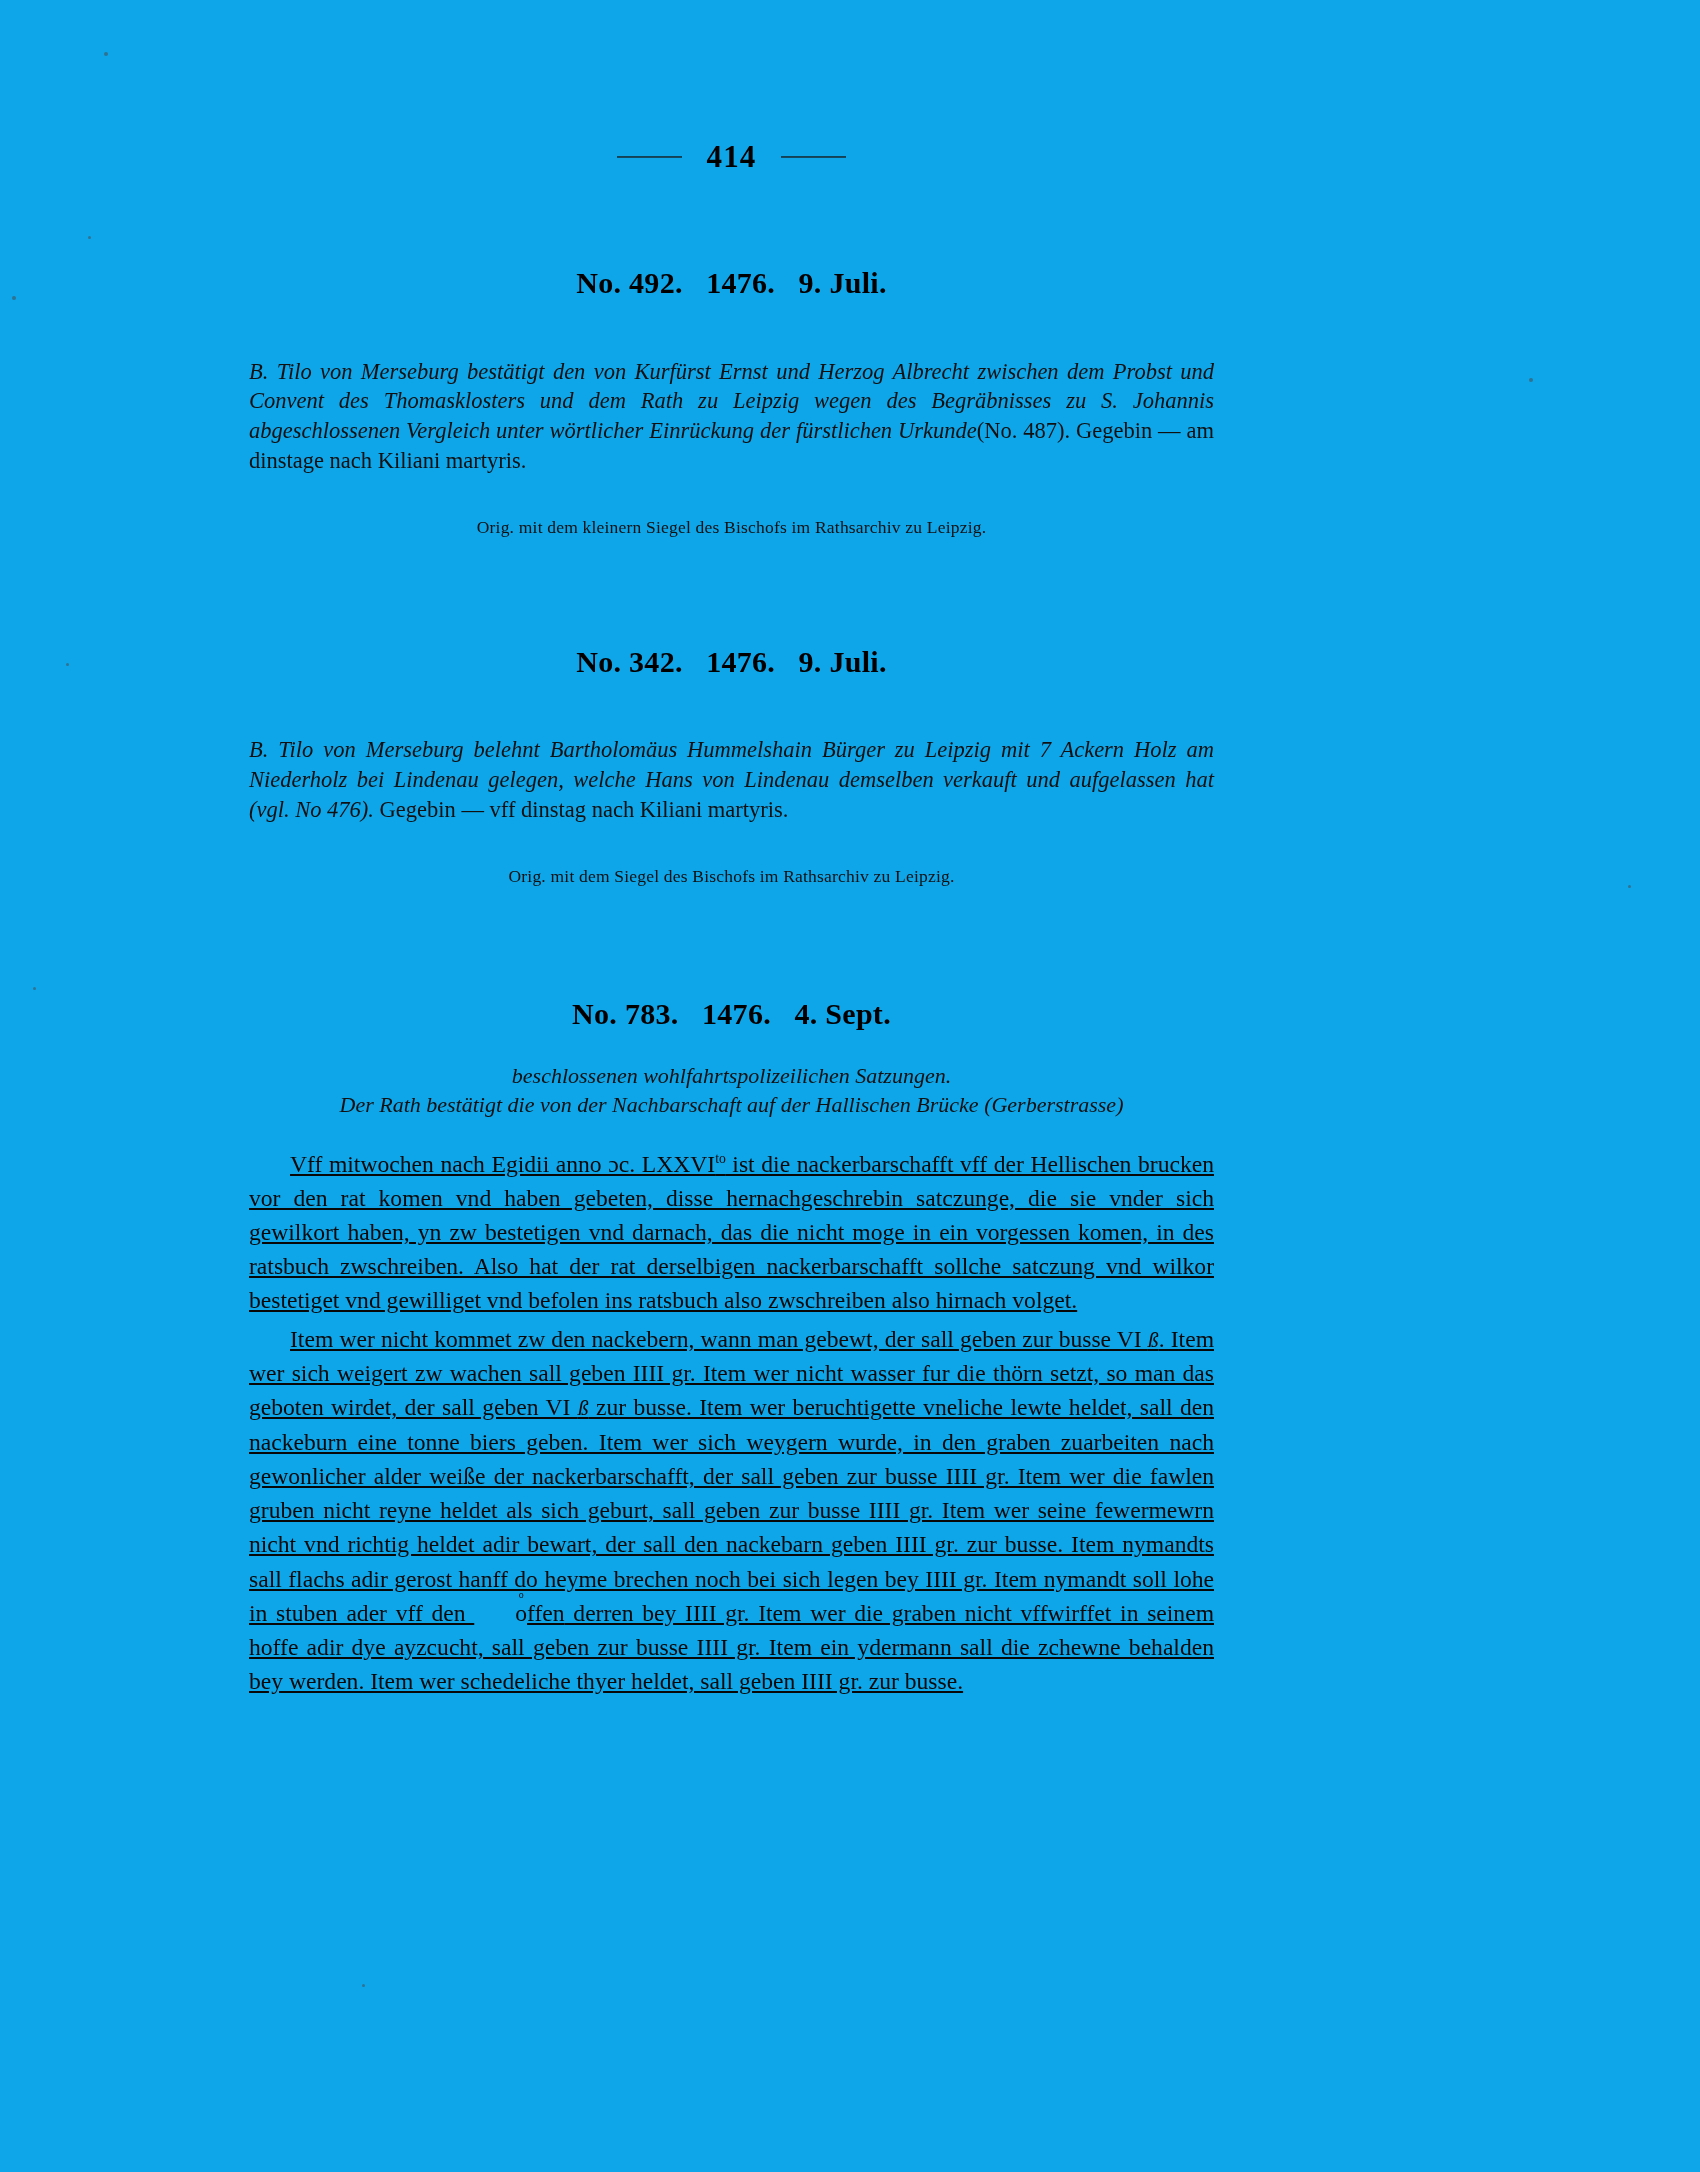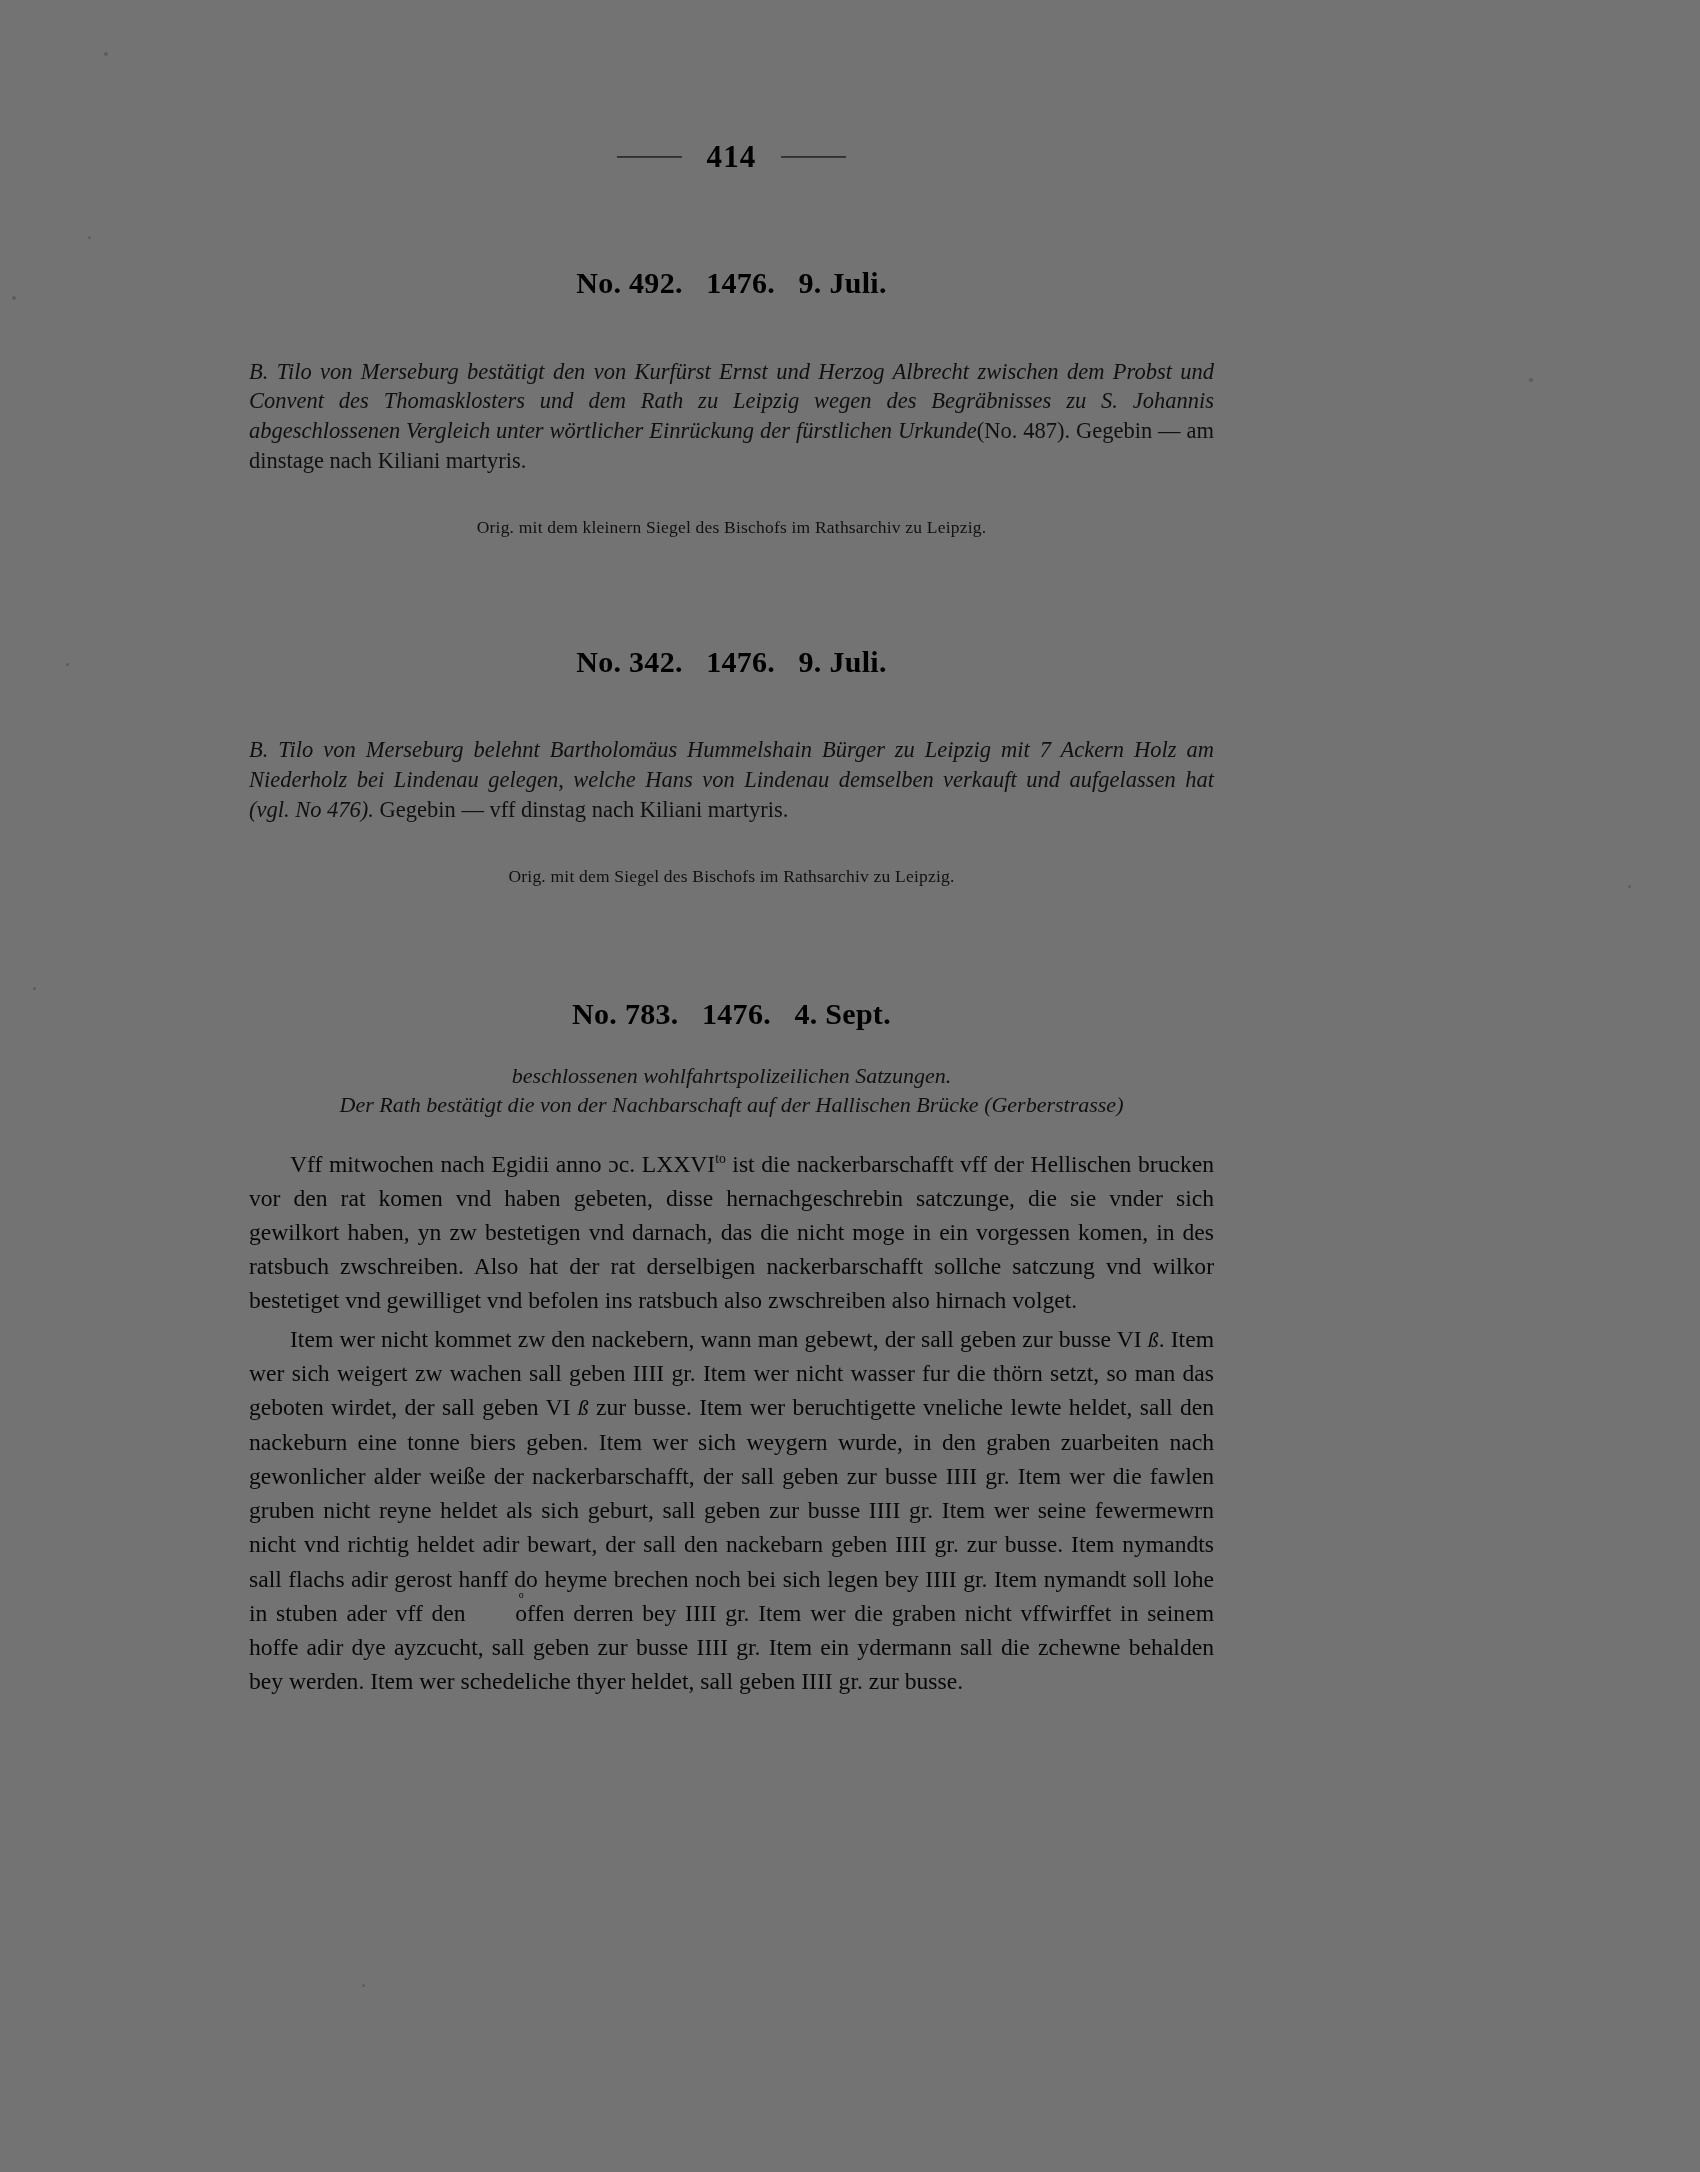"414" .page { background: #737373 -> #0ea5e9 }
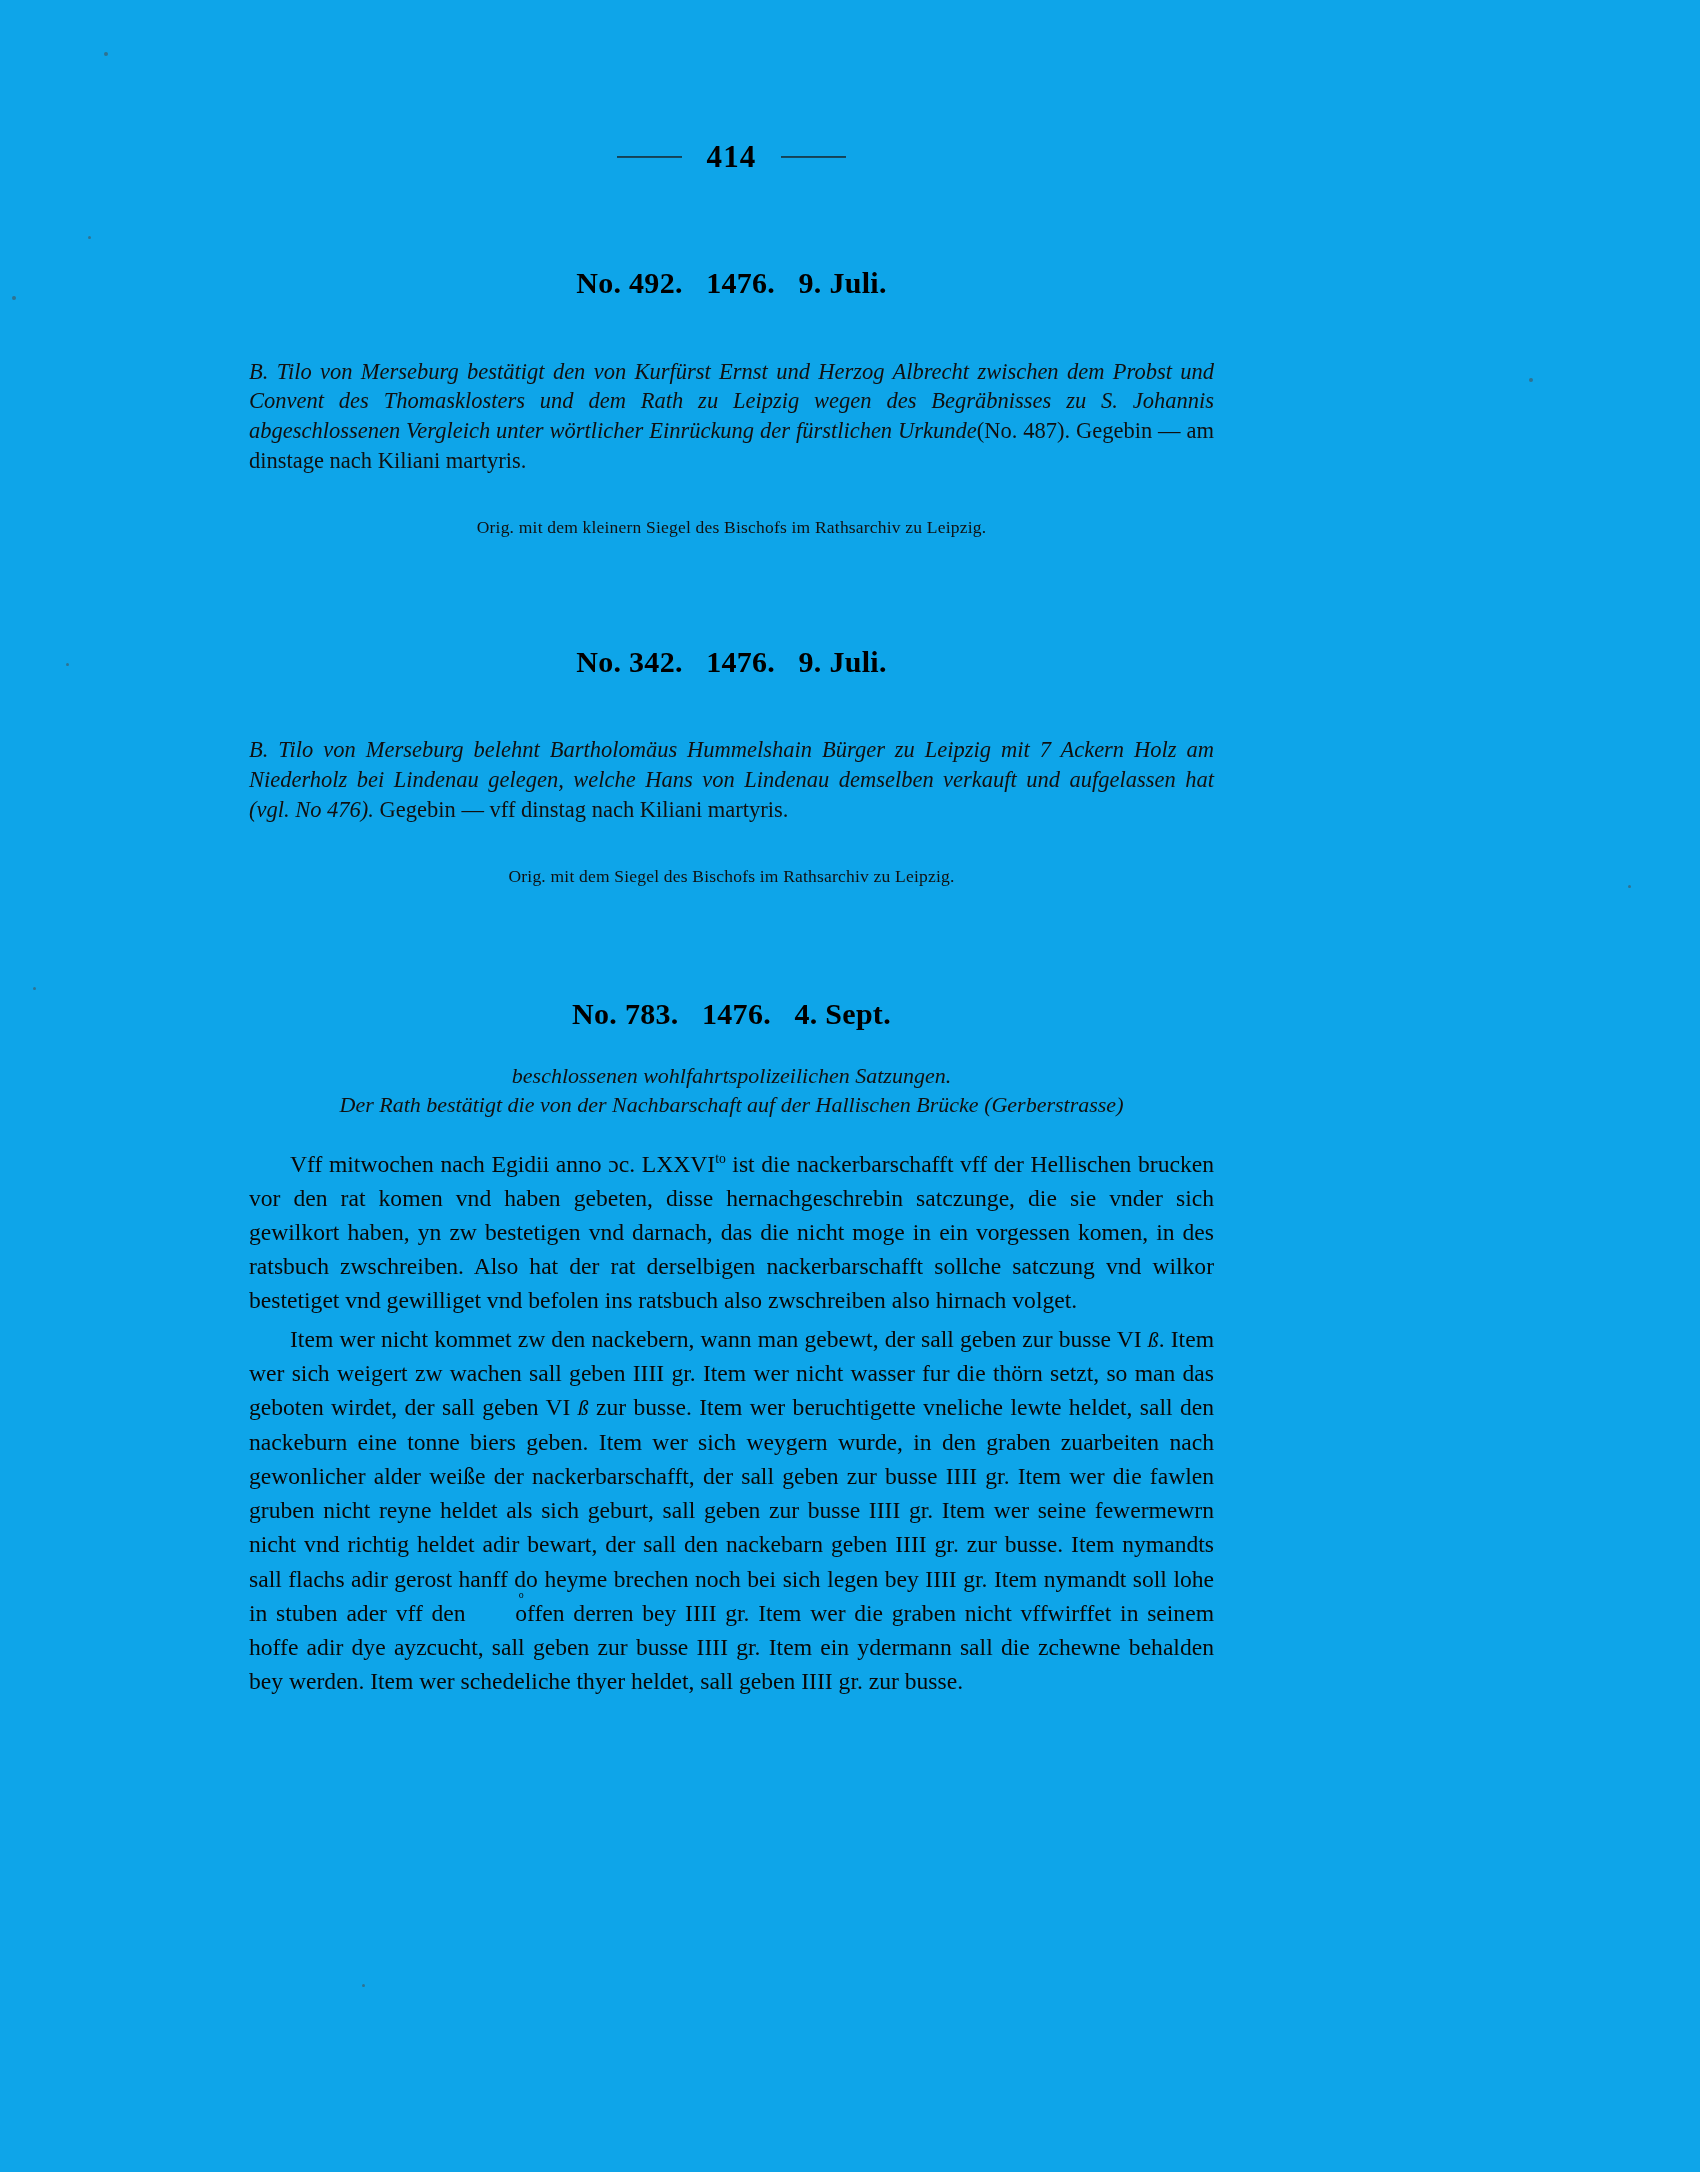"Vff mitwochen nach Egidii anno" .body-text p { text-decoration: none -> underline }
